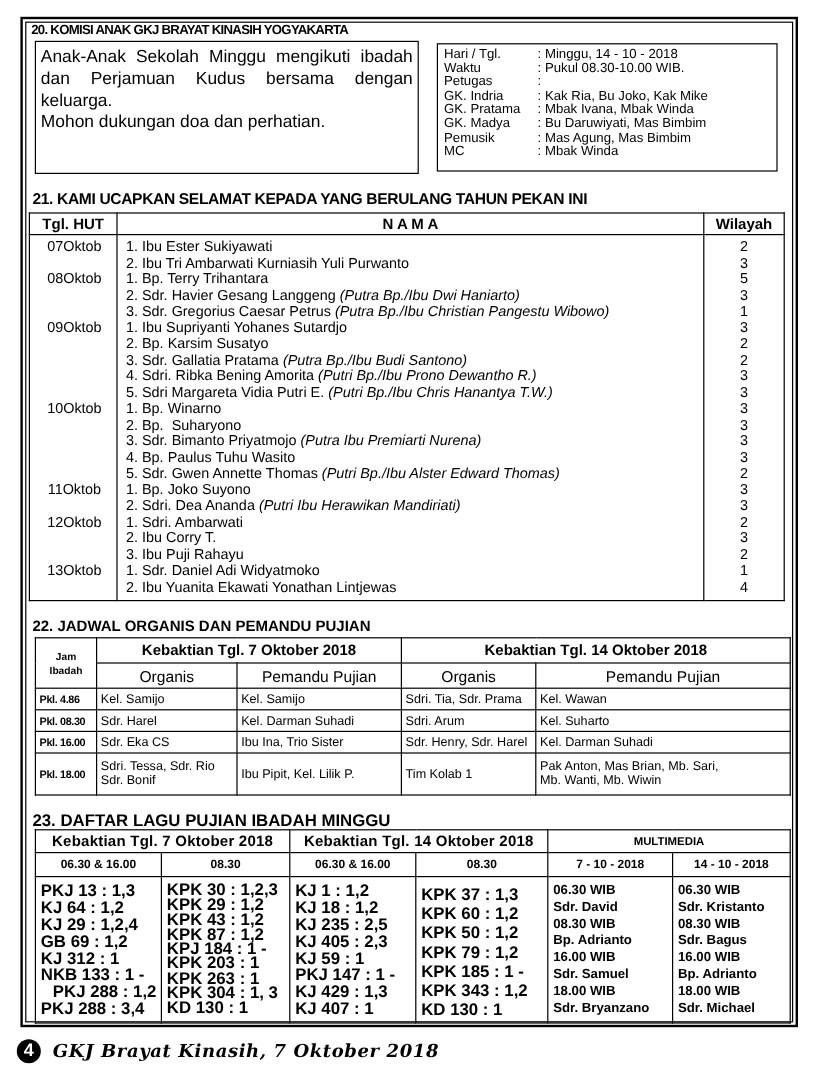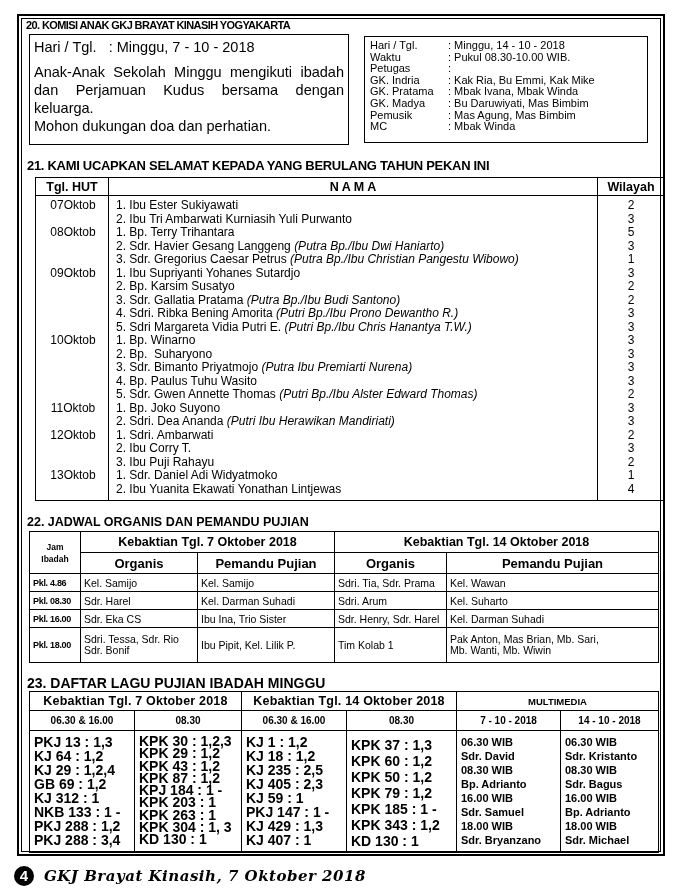"Hari / Tgl. : Minggu," div.l1 { html: <div>Hari / Tgl. : Minggu, 7 - 10 - 2018</div> -> none }
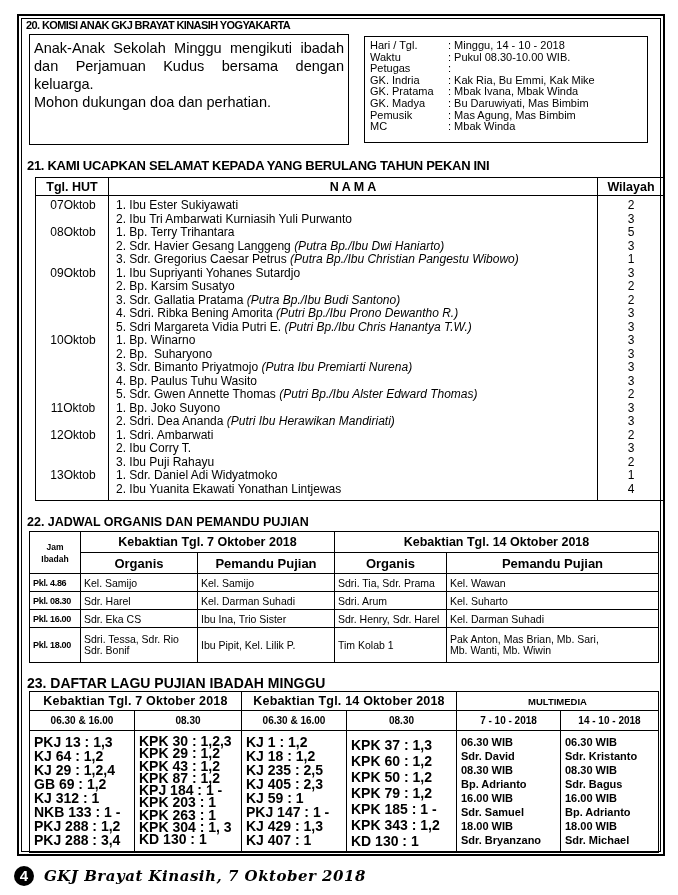": Kak Ria, Bu Emmi," span { text: Emmi -> Joko }
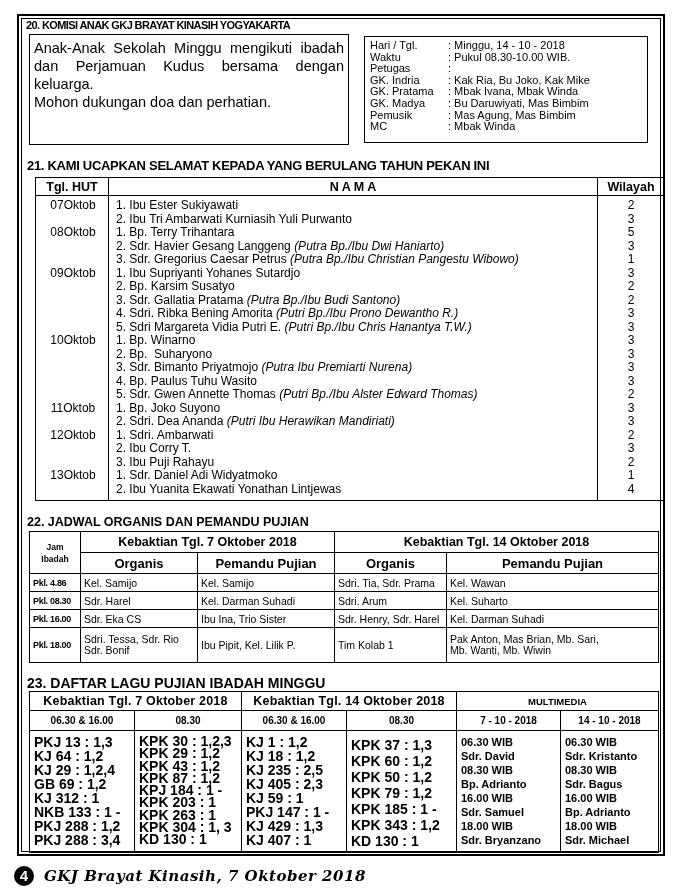"Tgl. HUT" #t21 { left: 35px -> 24px }
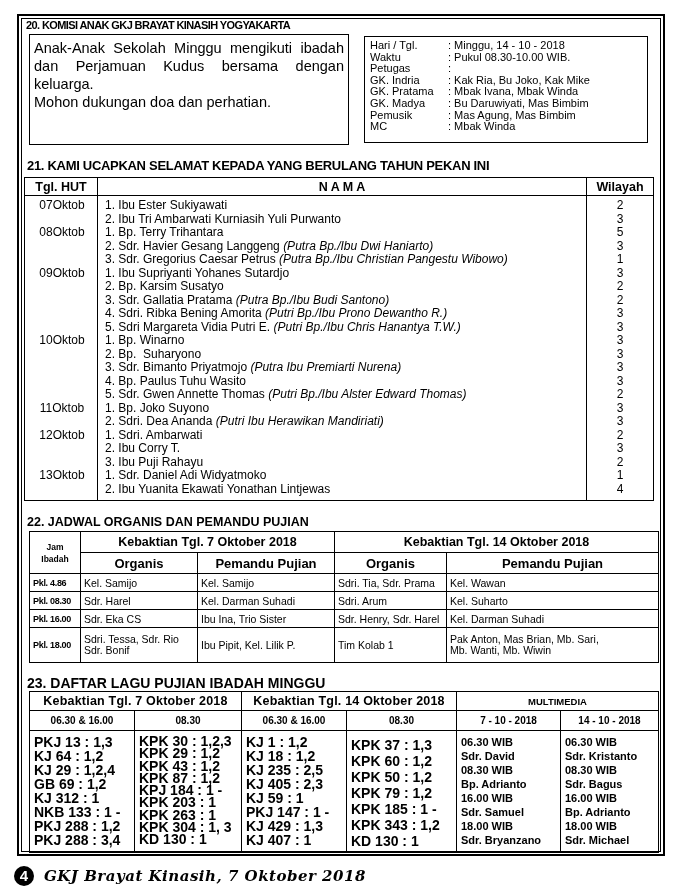"Organis" #t22 .sub { font-weight: bold -> normal }
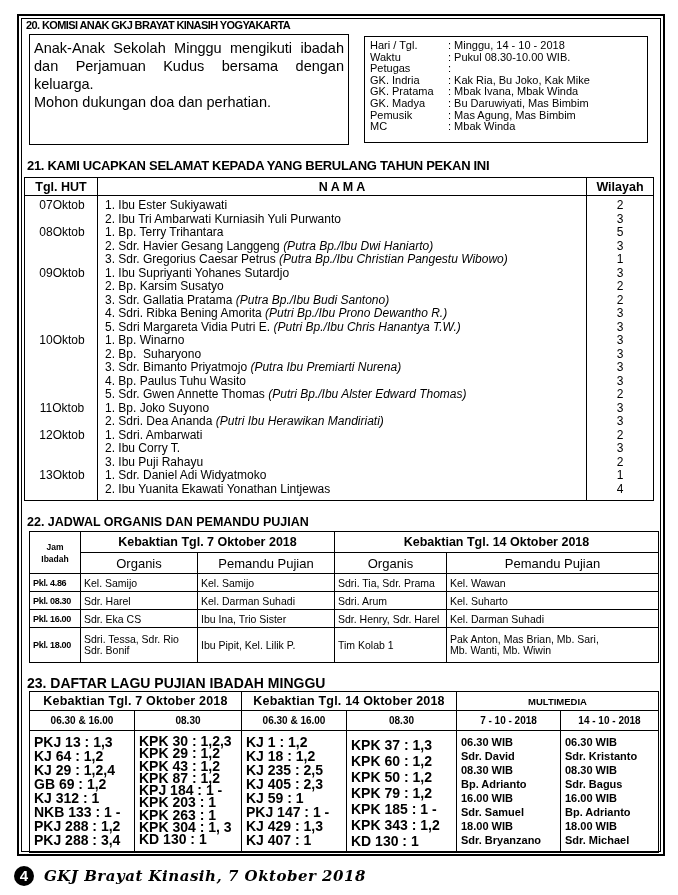"PKJ 288 : 1,2" div { margin-left: none -> 10px }
